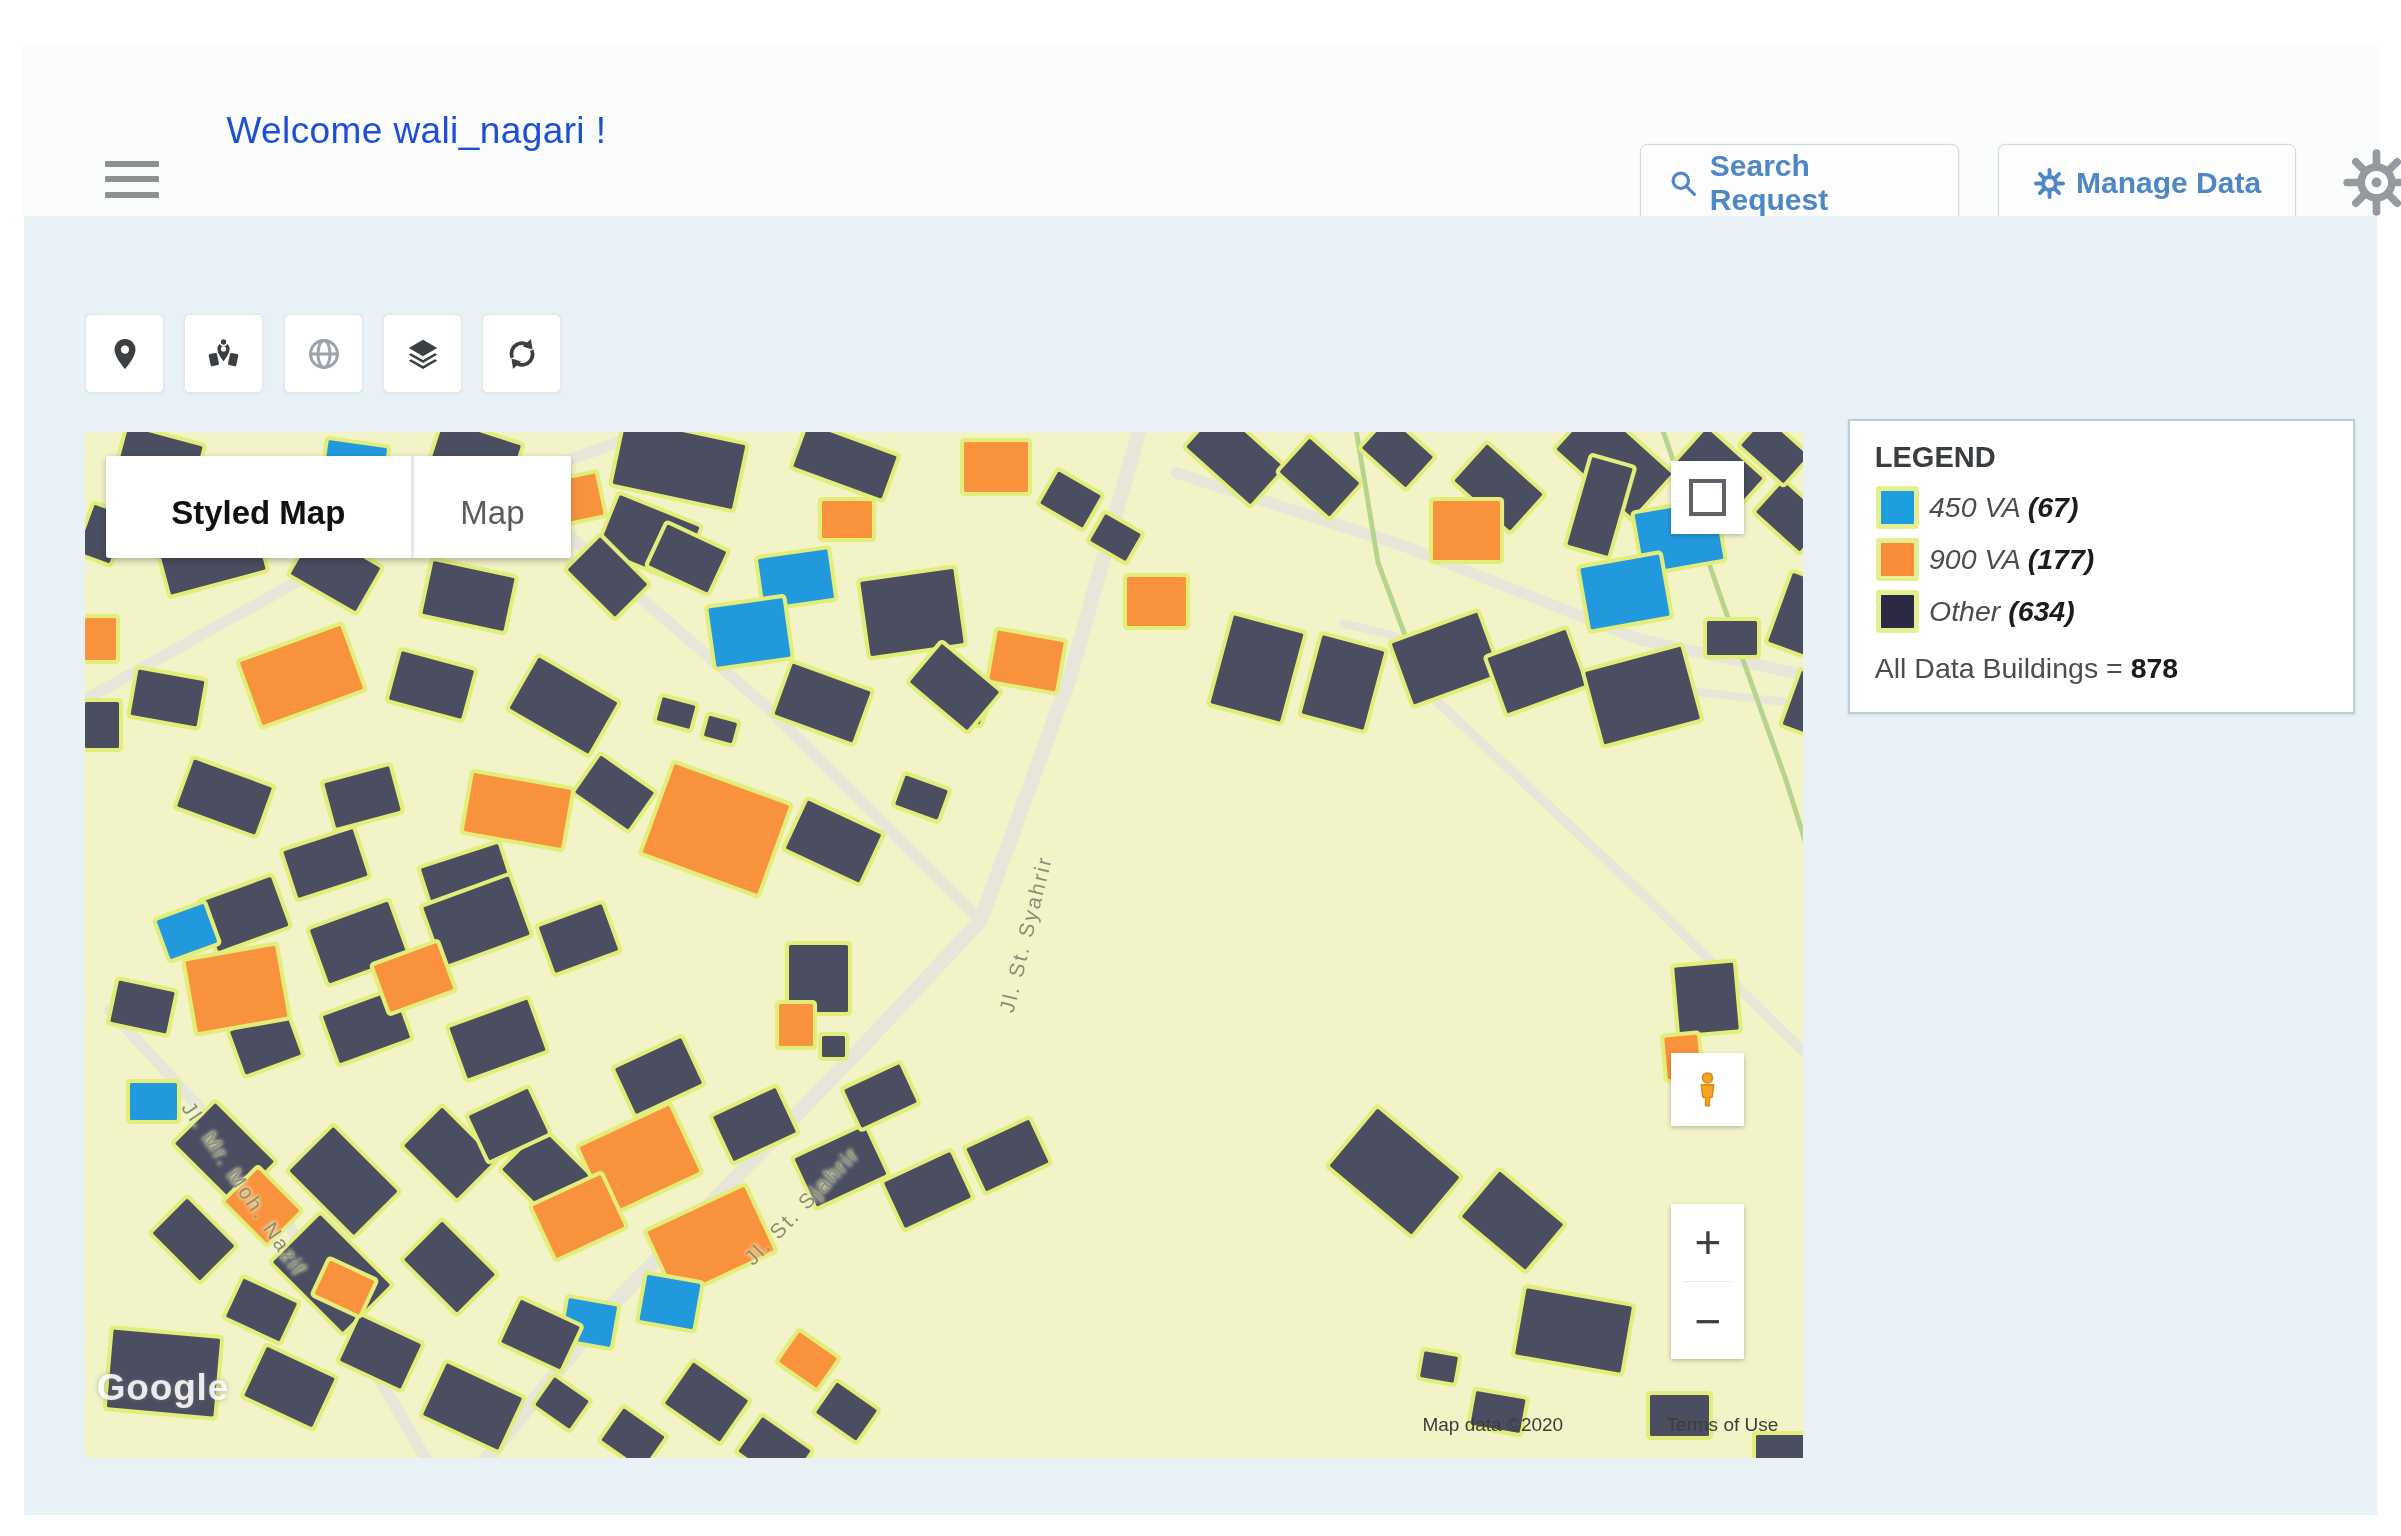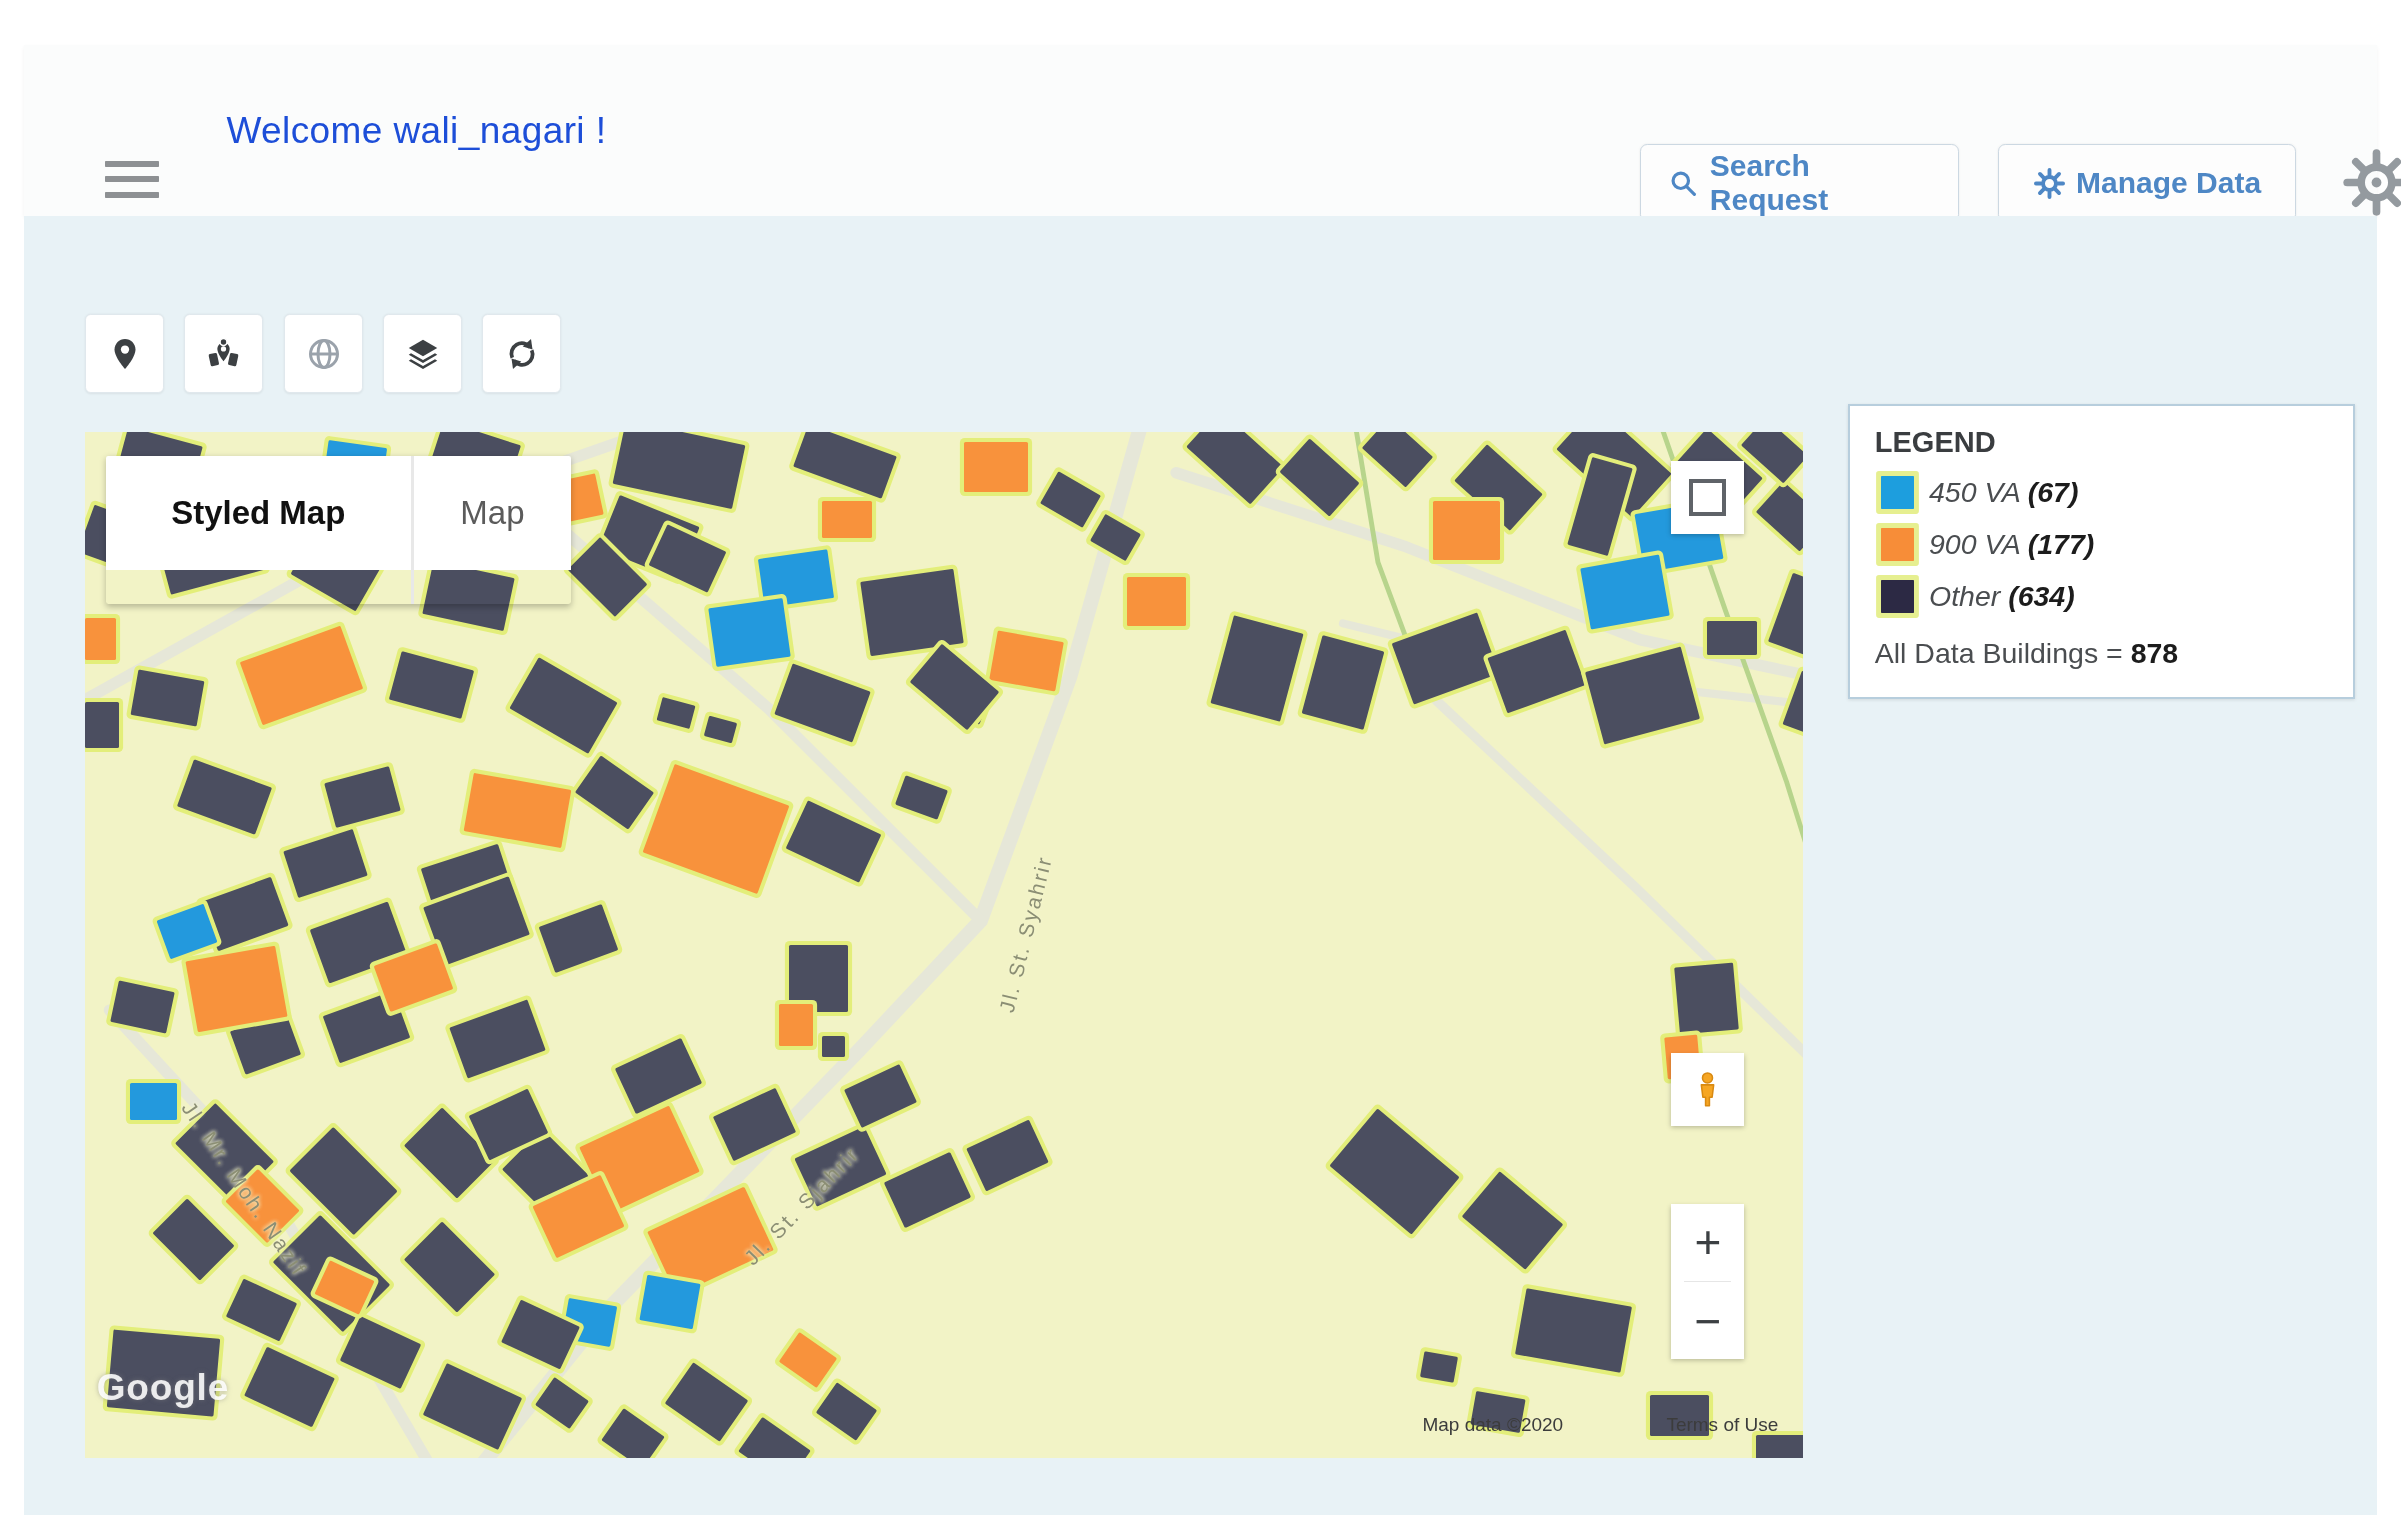"LEGEND" .legend { top: 188px -> 203px }
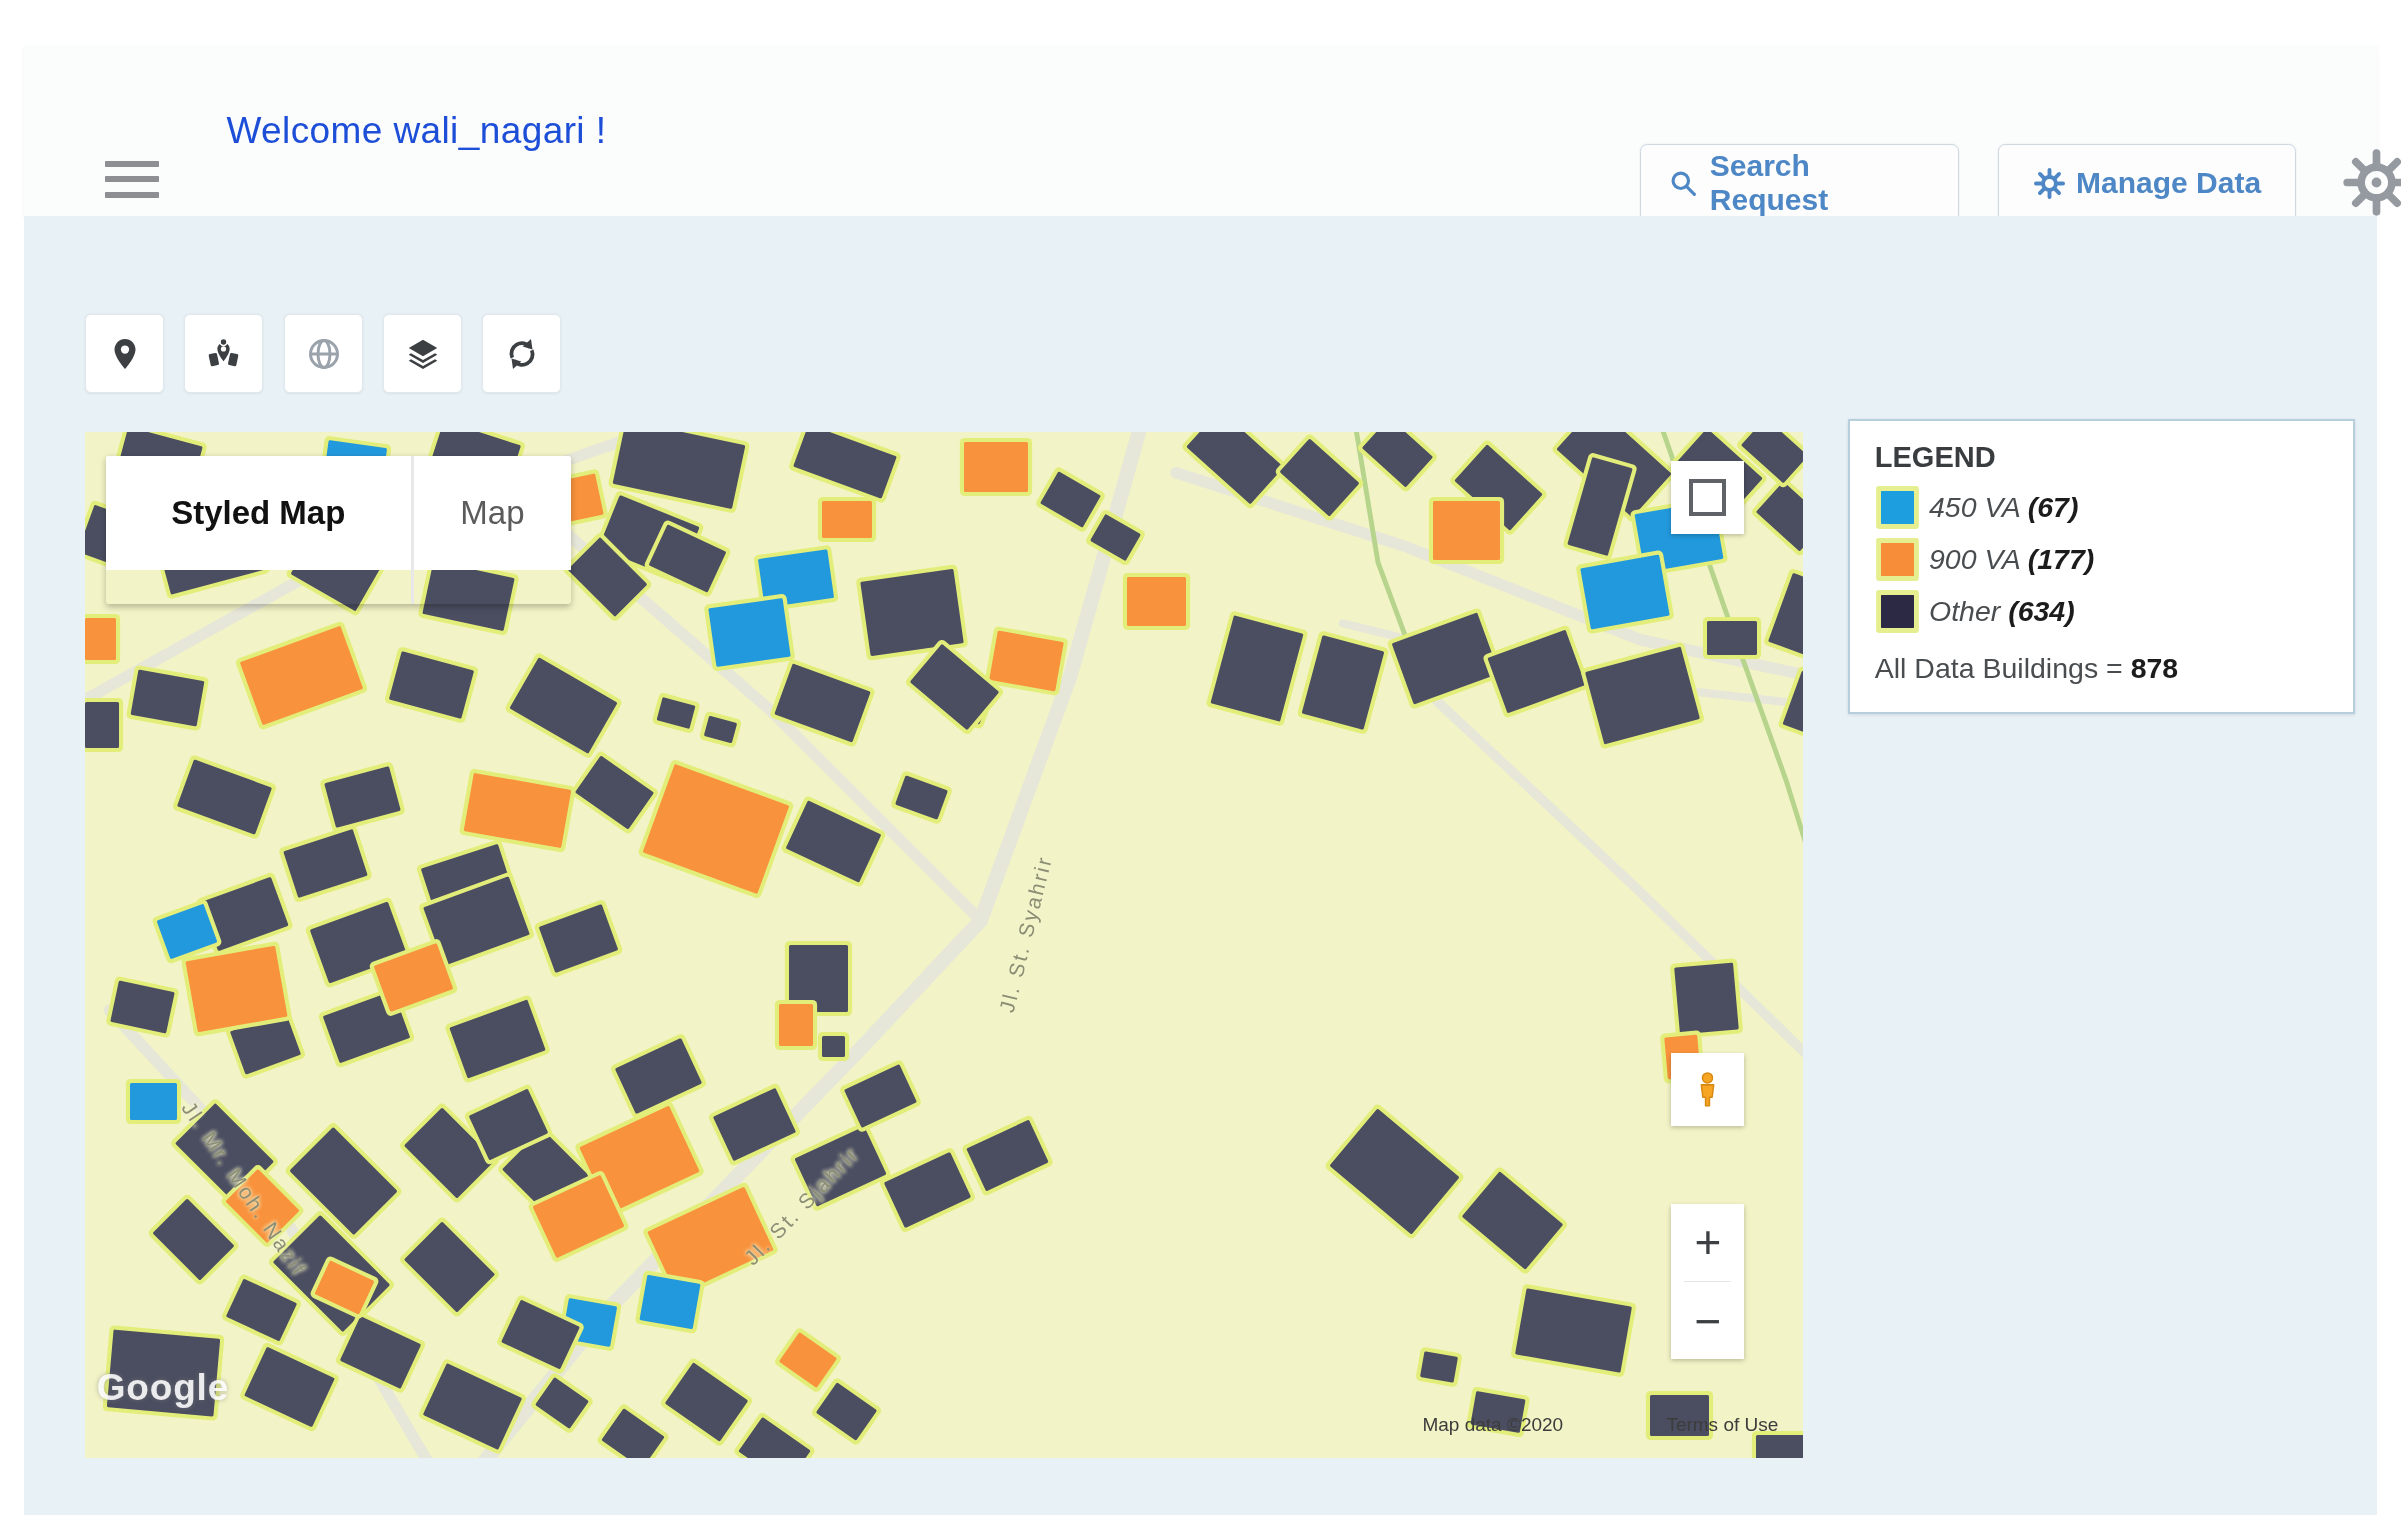"Styled Map" .maptype { height: 148px -> 102px }
